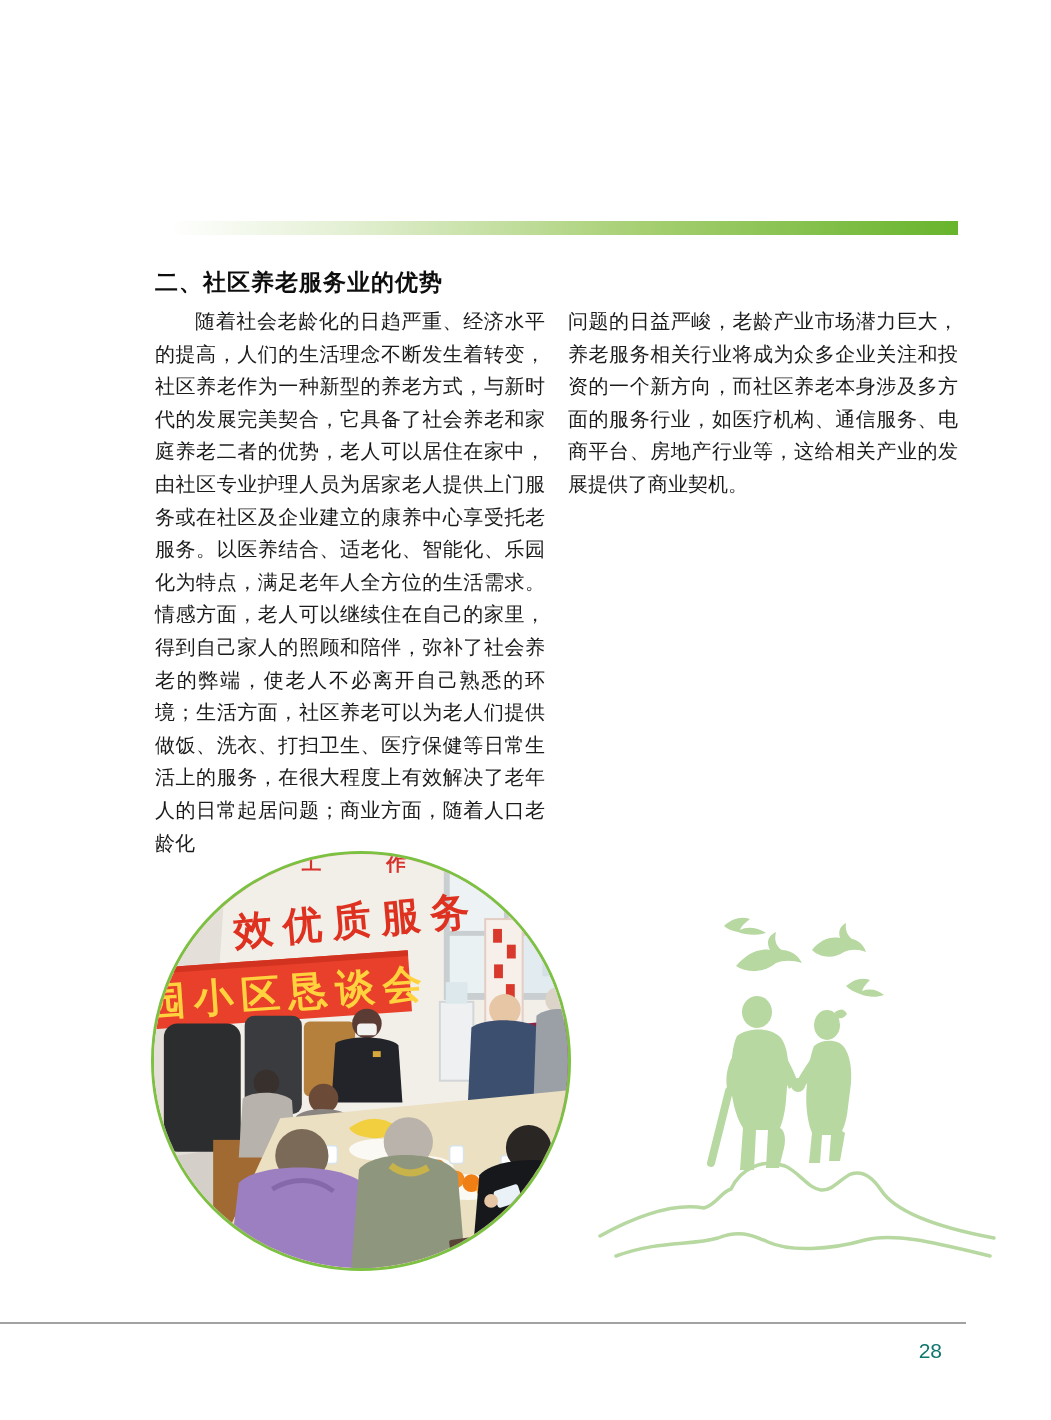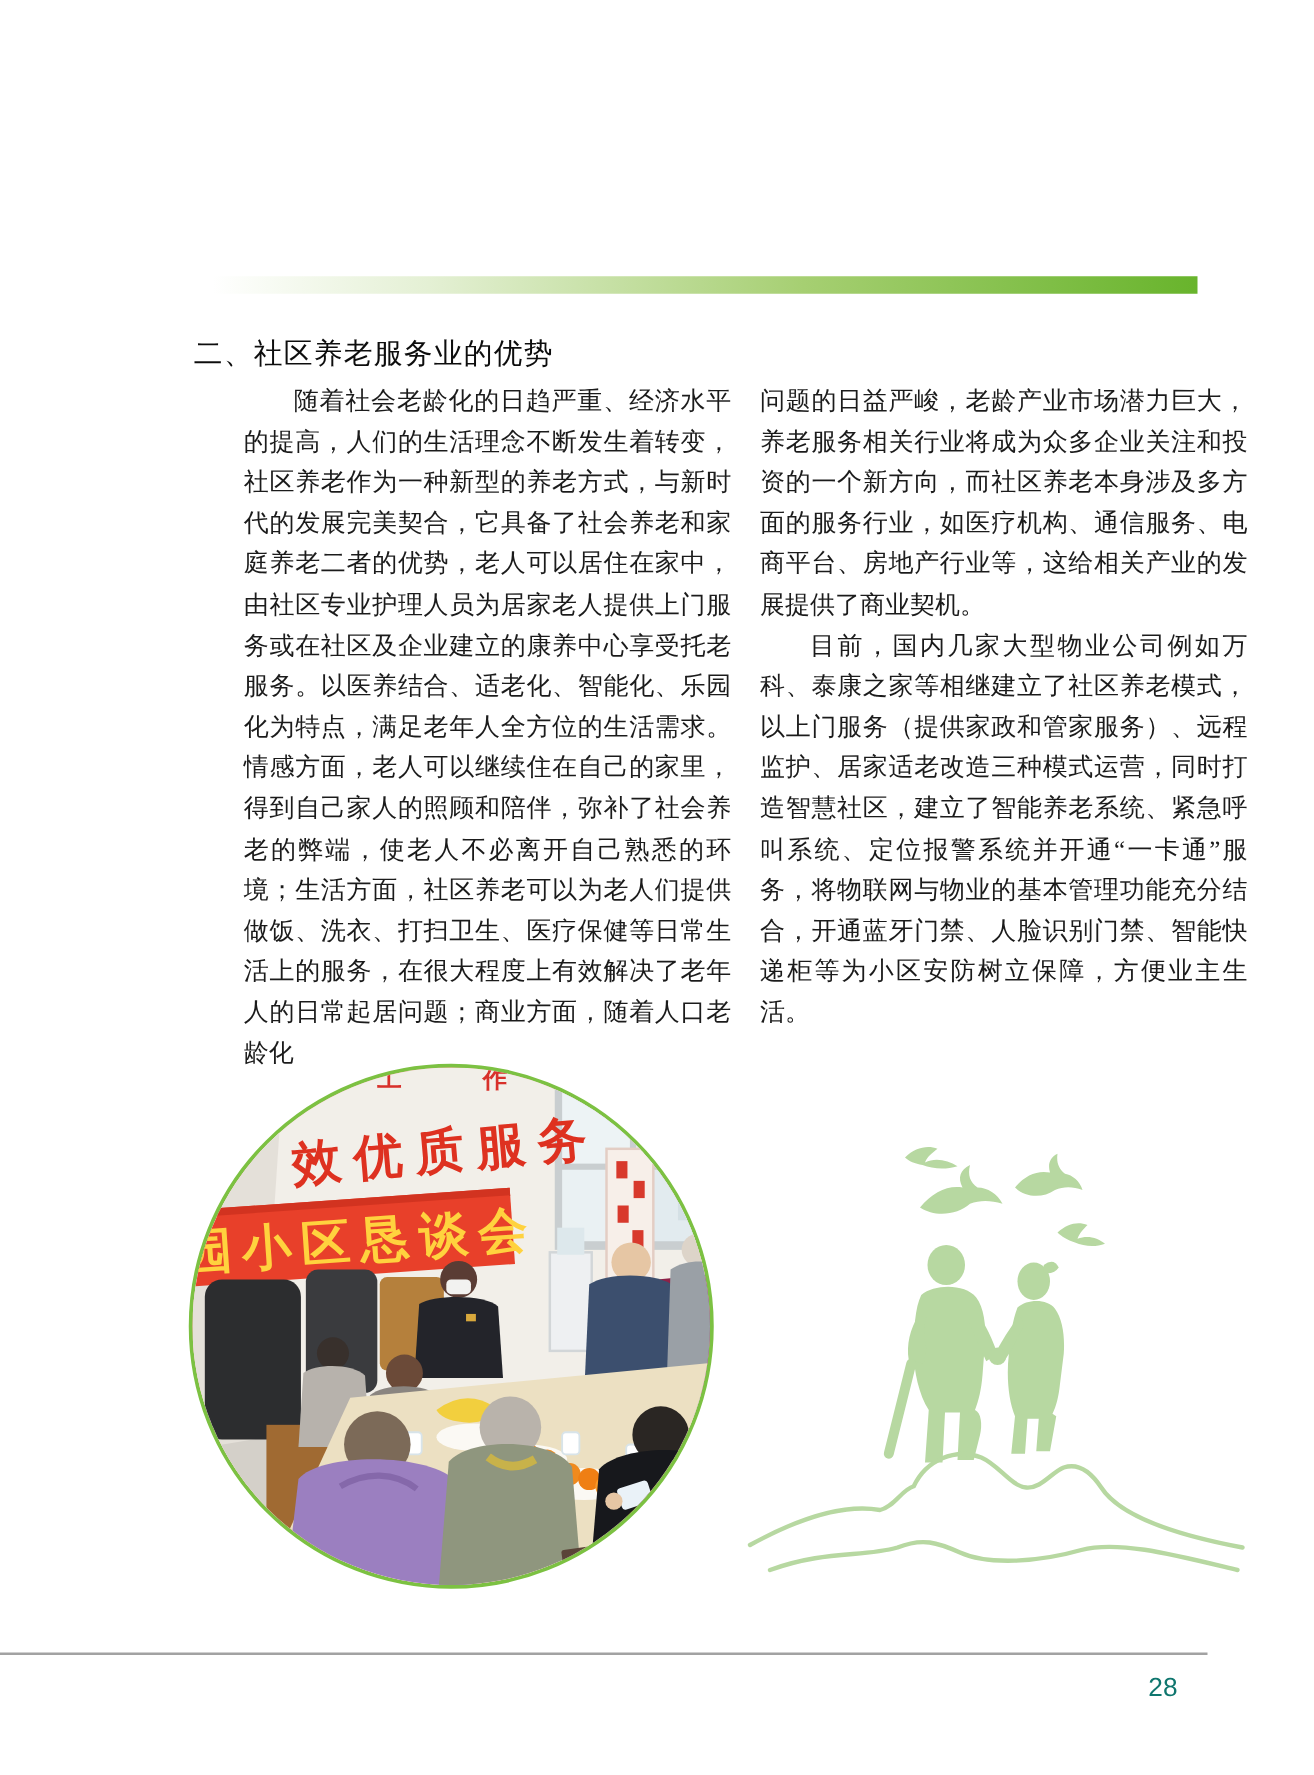"二、社区养老服务业的优势" .section-title { font-weight: normal -> bold }
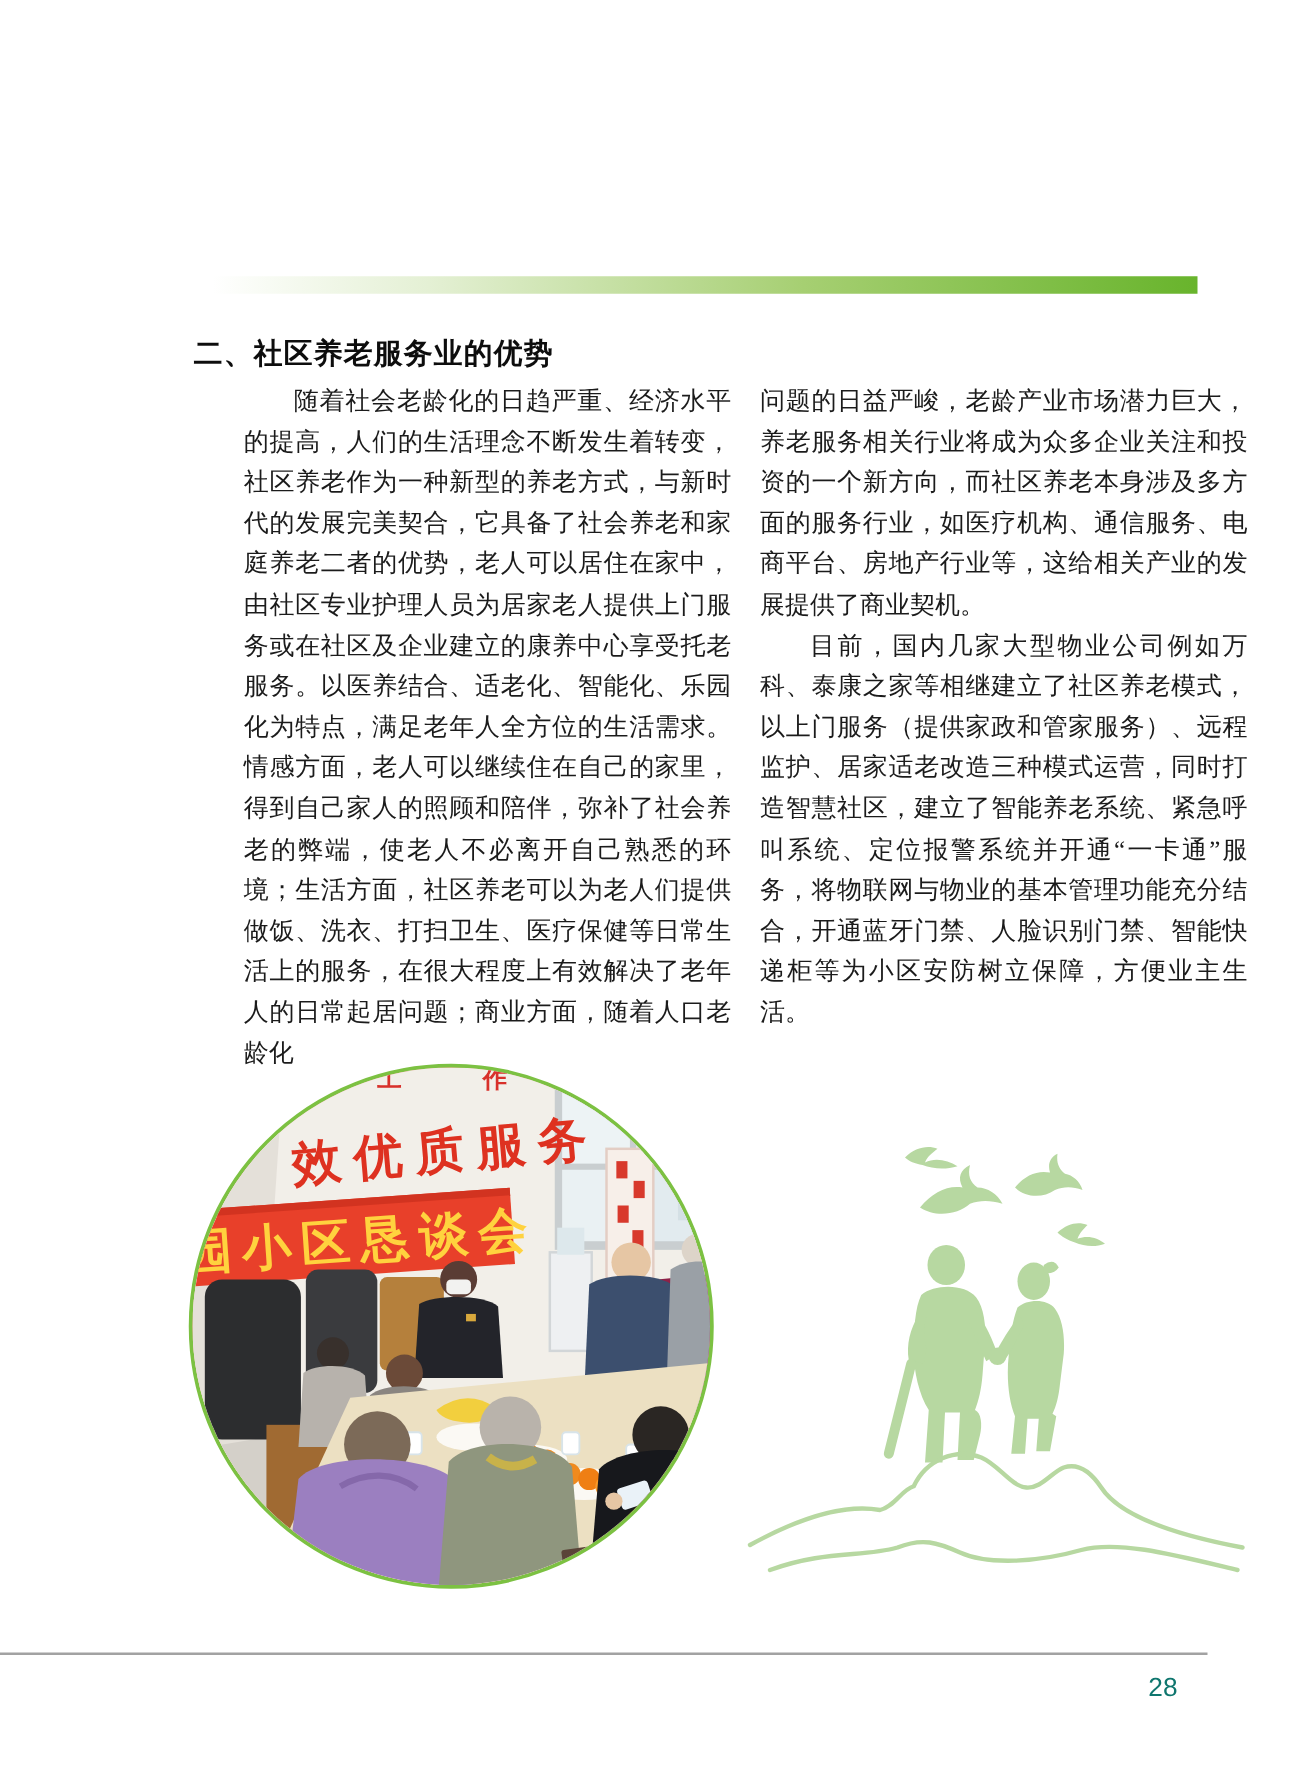"随着社会老龄化的日趋严重、经济水平的提高，人们的生活理念不断发生着转变，社区养老" .columns { margin-left: 40px -> none }
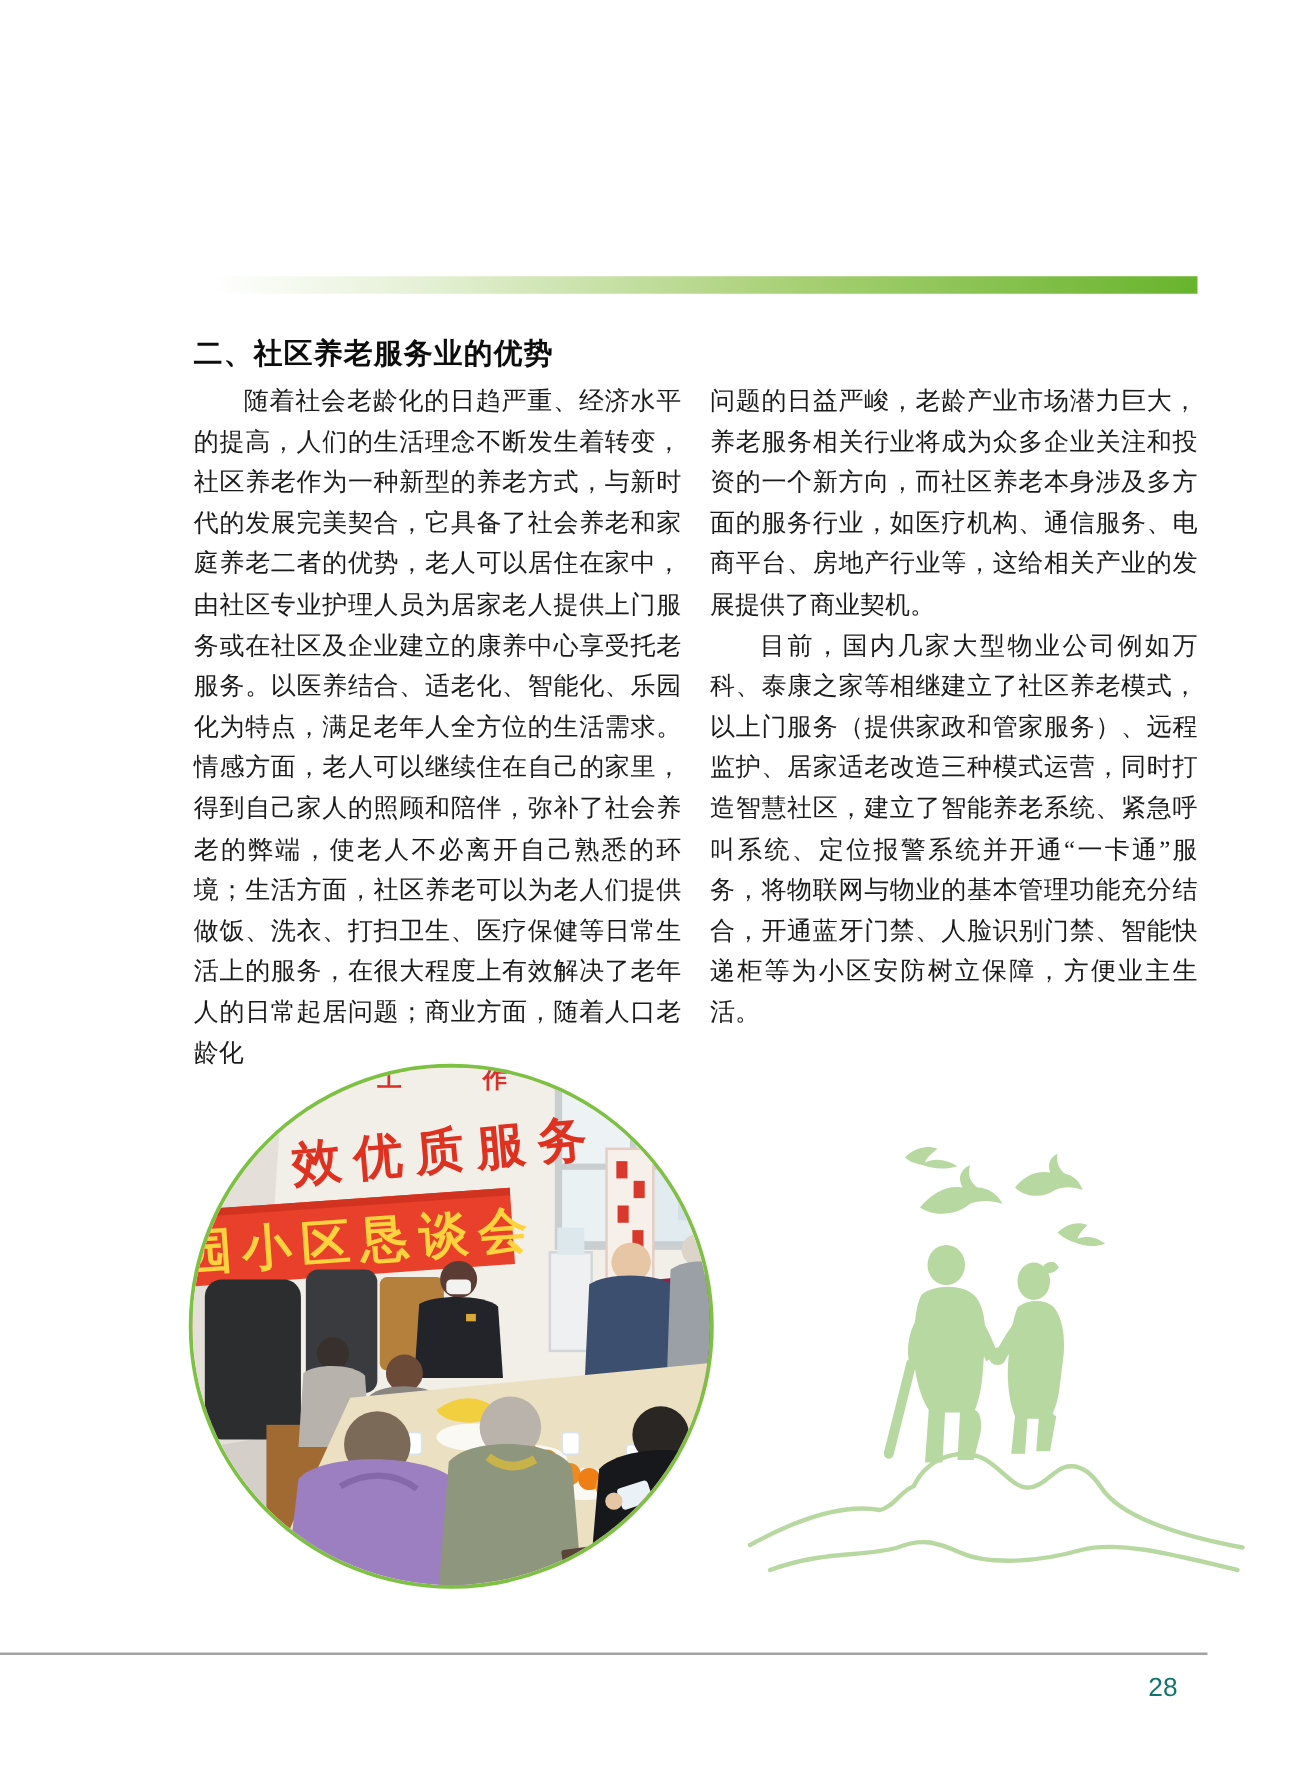"目前，国内几家大型物业公司例如万科、泰康之家等相继建立了社区养老模式，以上门服务" p.indent { html: <p>目前，国内几家大型物业公司例如万科、泰康之家等相继建立了社区养老模式，以上门服务（提供家政和管家服务）、远程监护、居家适老改造三种模式运营，同时打造智慧社区，建立了智能养老系统、紧急呼叫系统、定位报警系统并开通“一卡通”服务，将物联网与物业的基本管理功能充分结合，开通蓝牙门禁、人脸识别门禁、智能快递柜等为小区安防树立保障，方便业主生活。</p> -> none }
